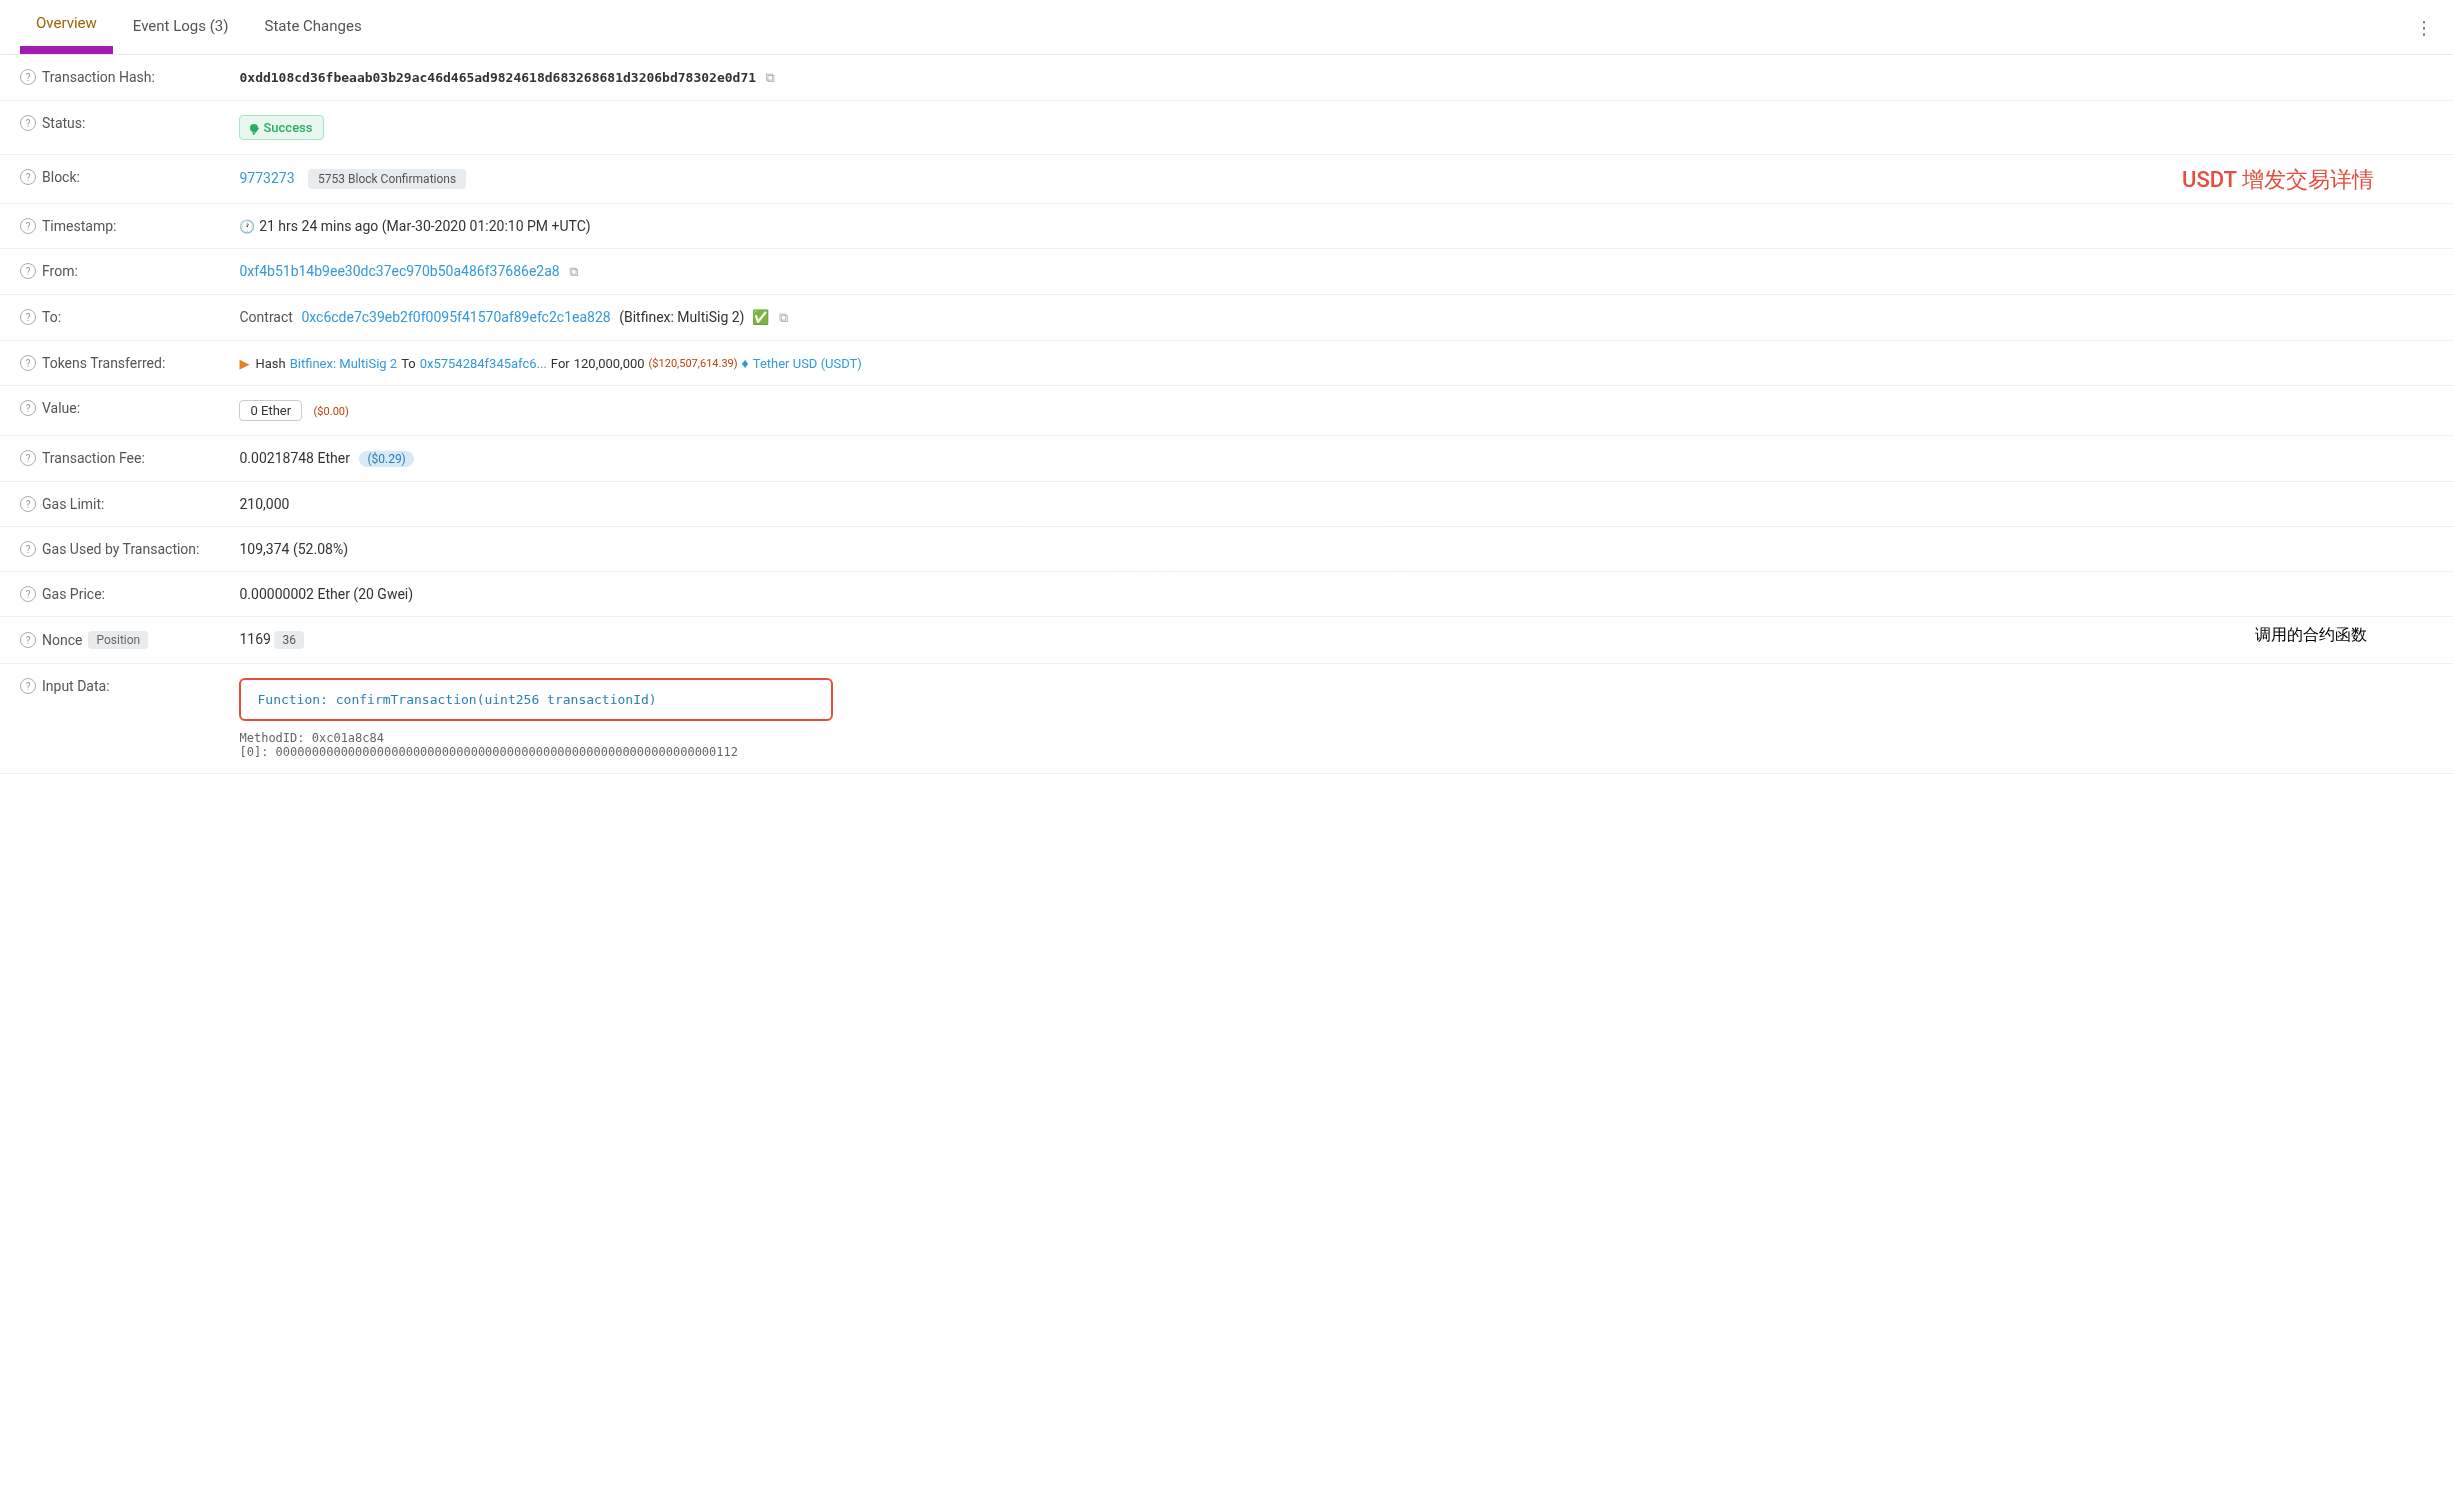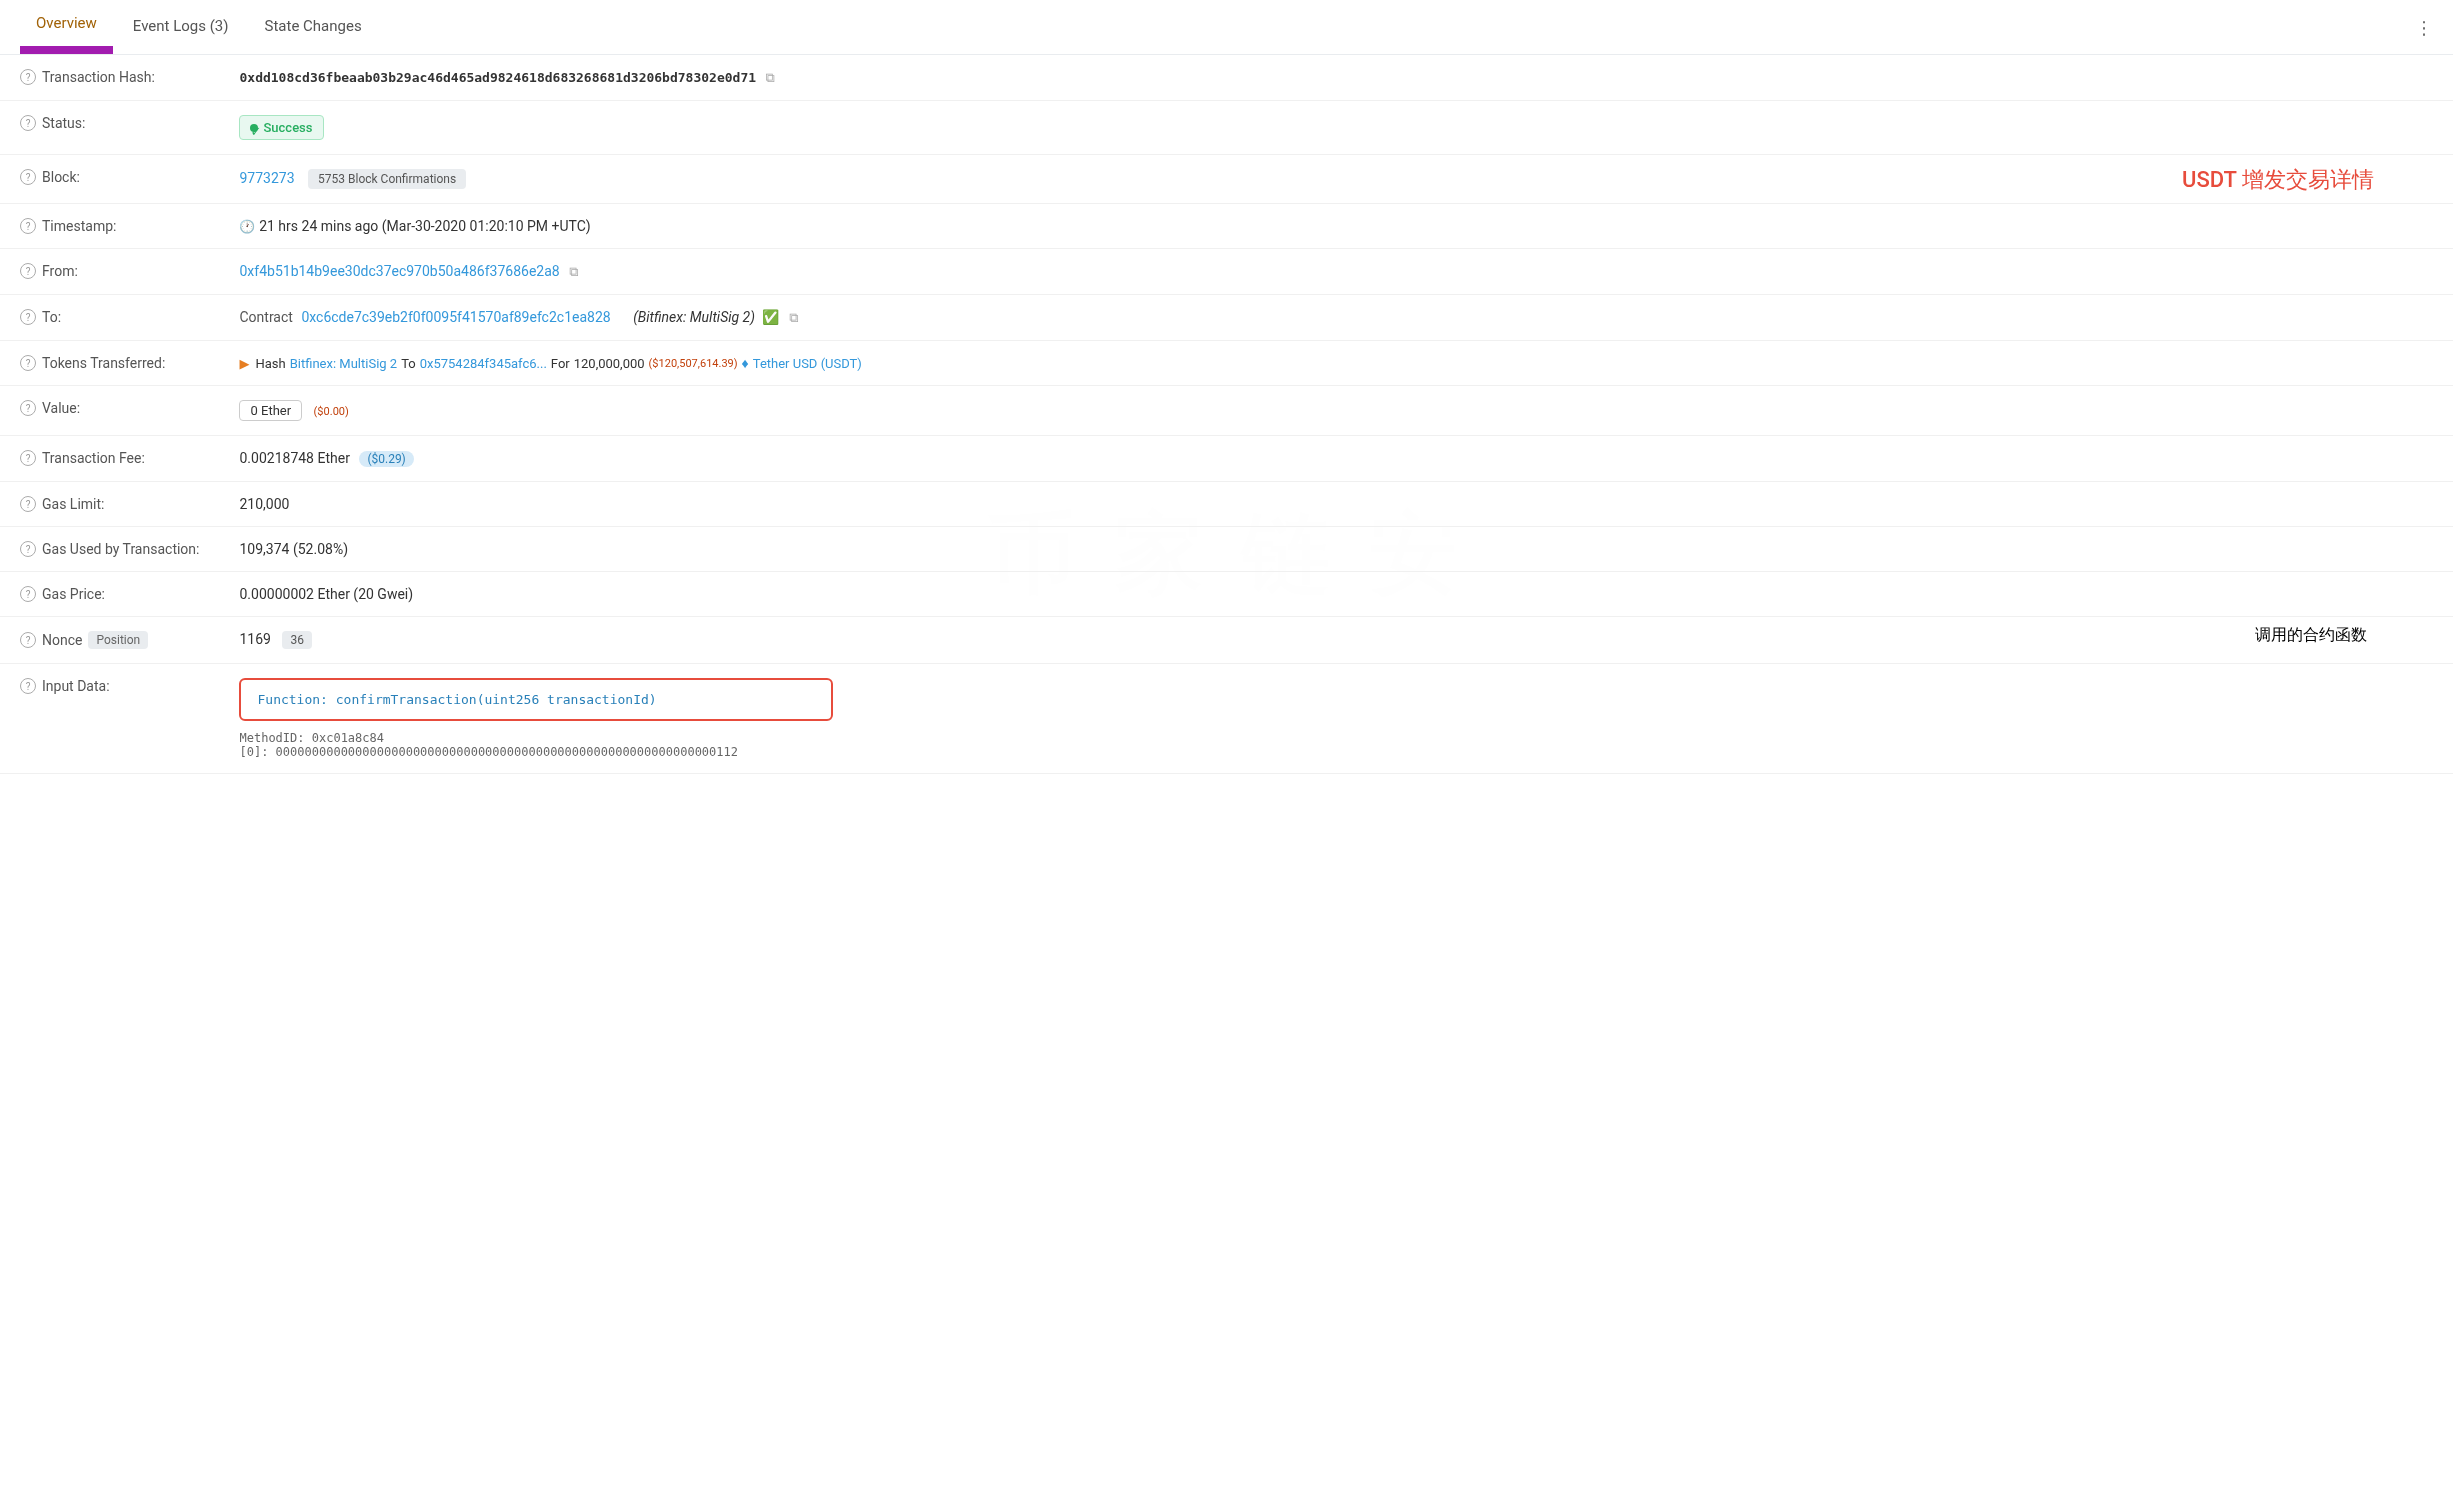"(Bitfinex: MultiSig 2)" span { font-style: italic -> none; margin-left: 19px -> 5px }
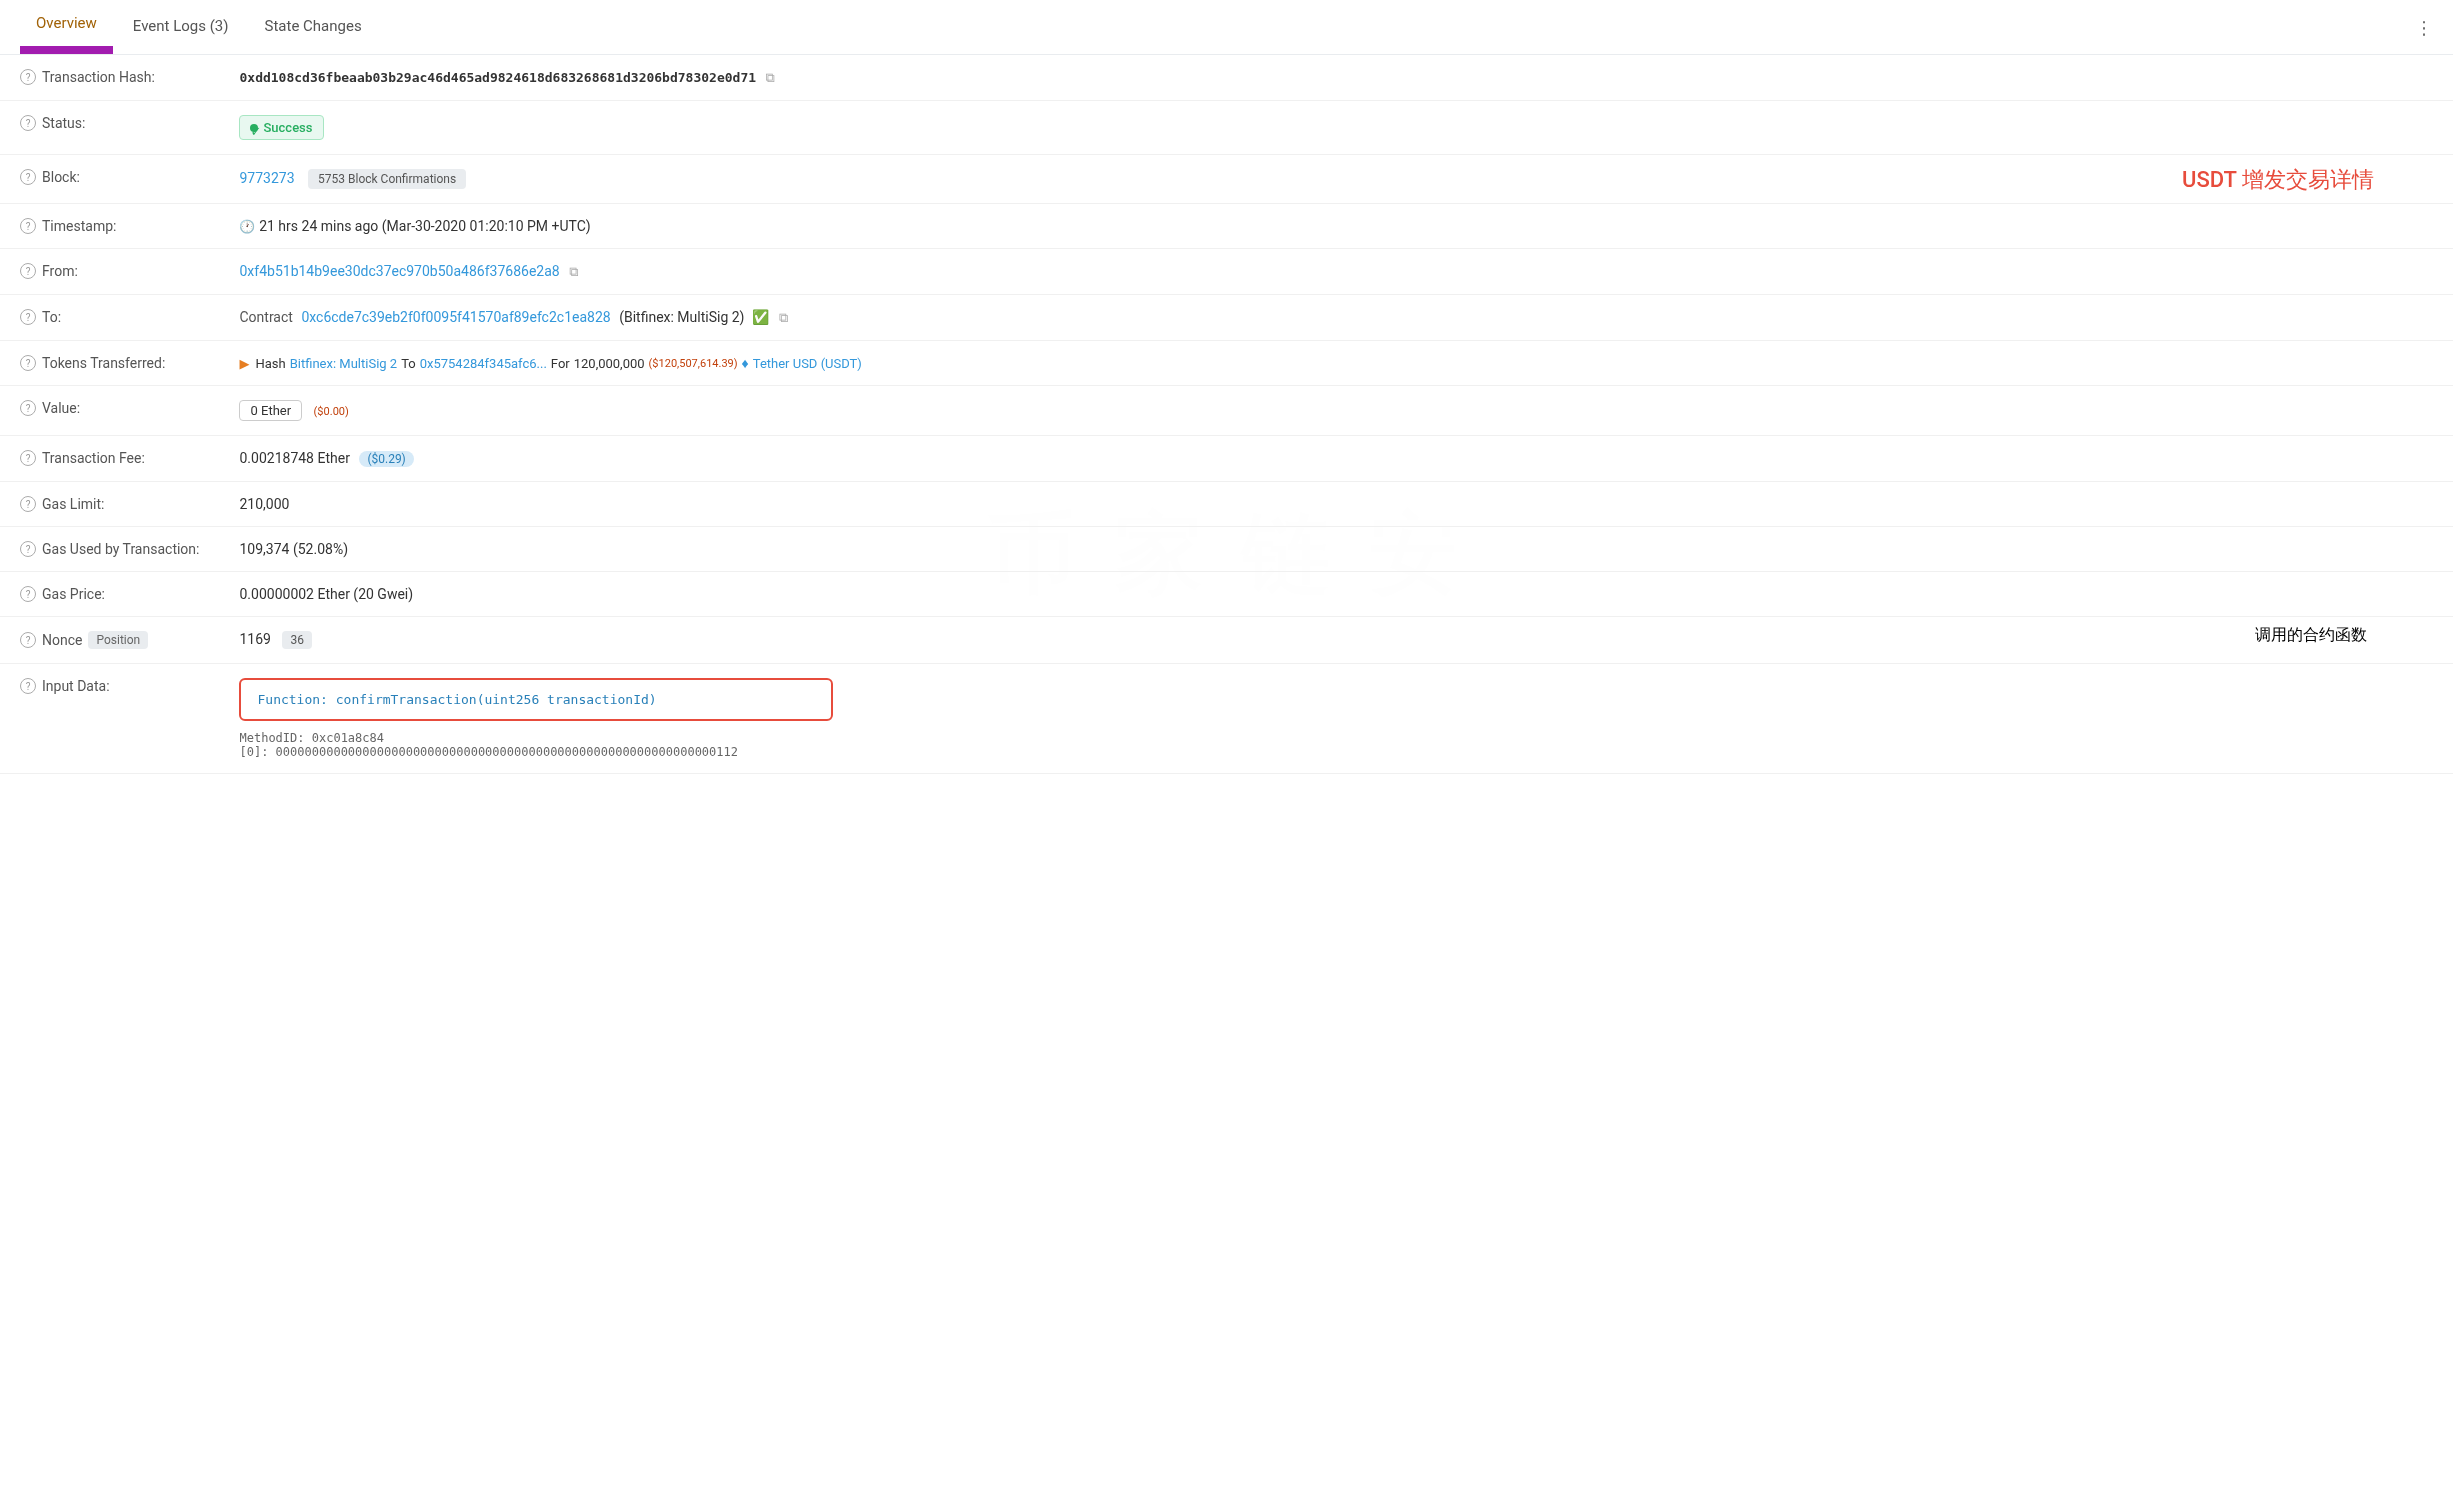"36" .nonce-num-badge { margin-left: 8px -> none }
